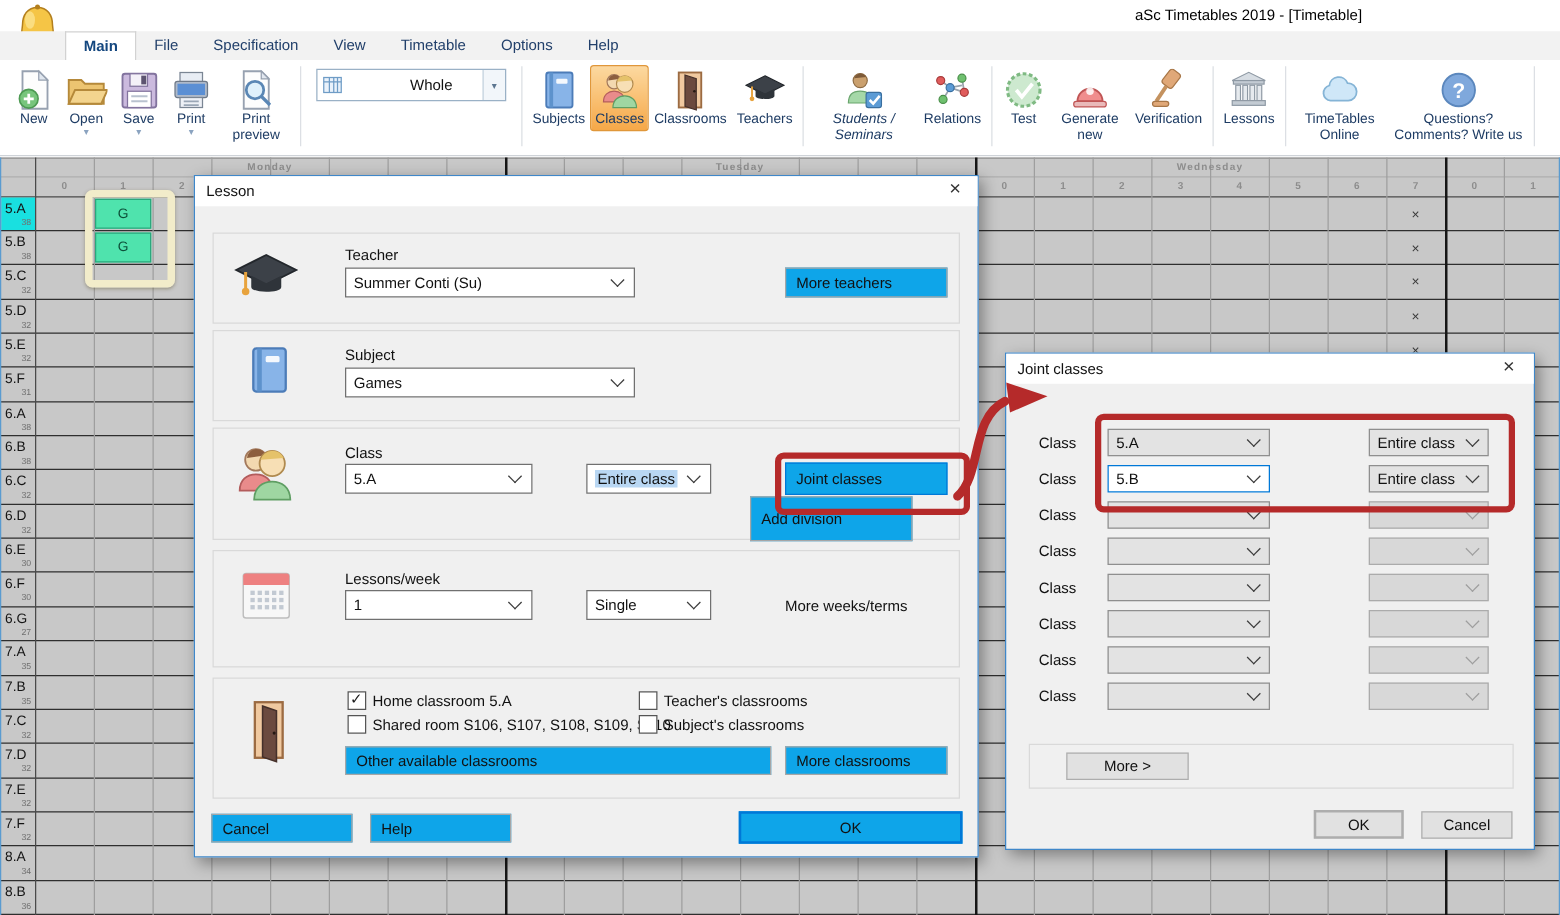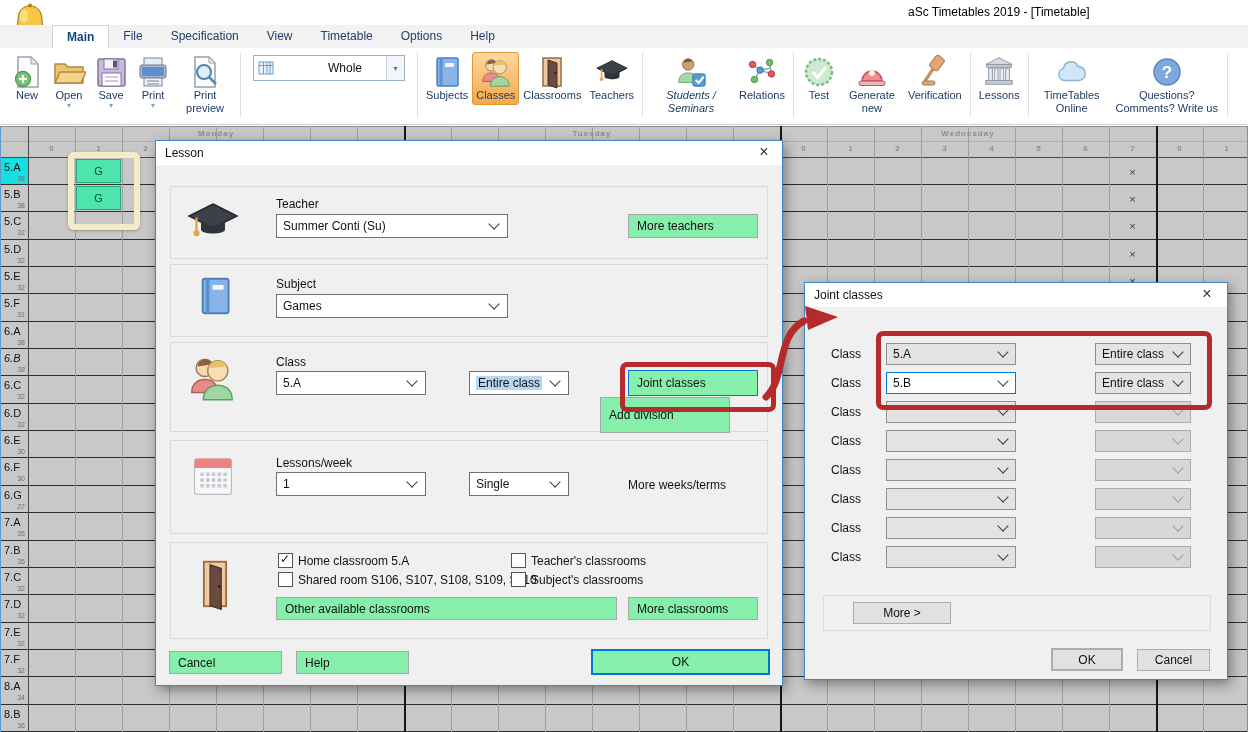"More teachers" .btn { background: #86efac -> #0ea5e9 }
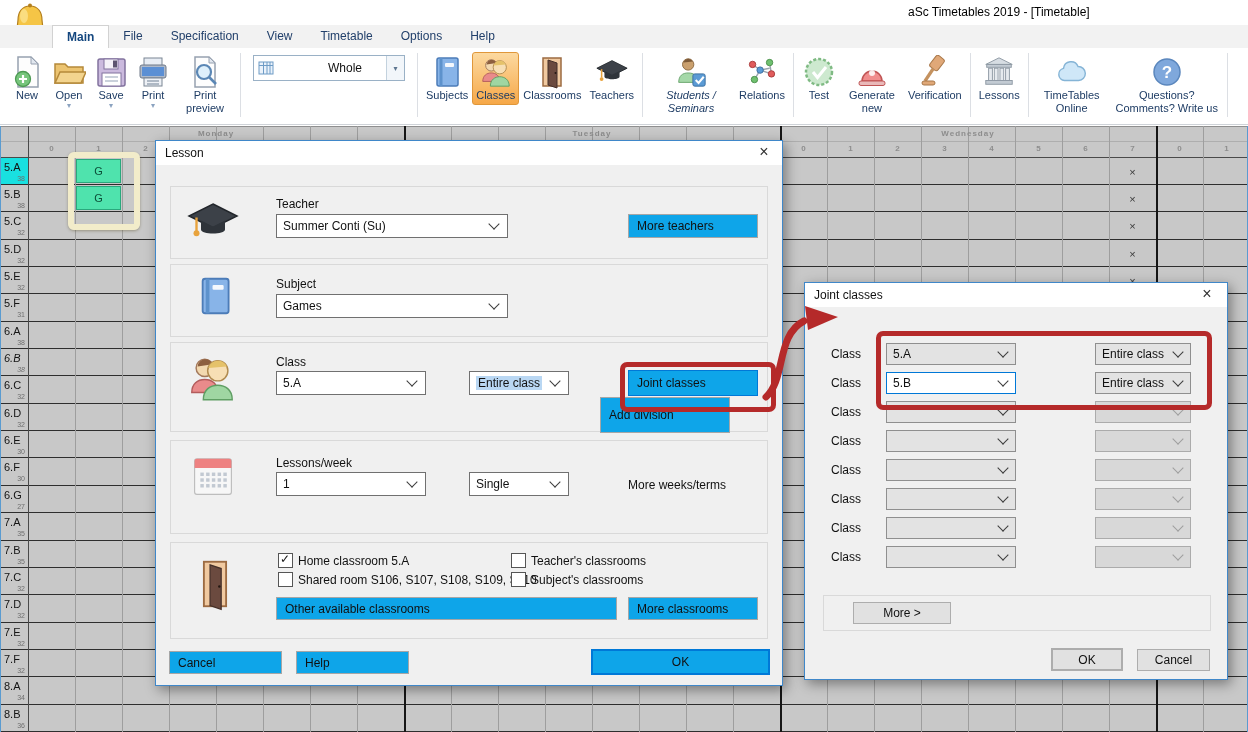"6.B" div.class-cell { font-style: italic -> none }
